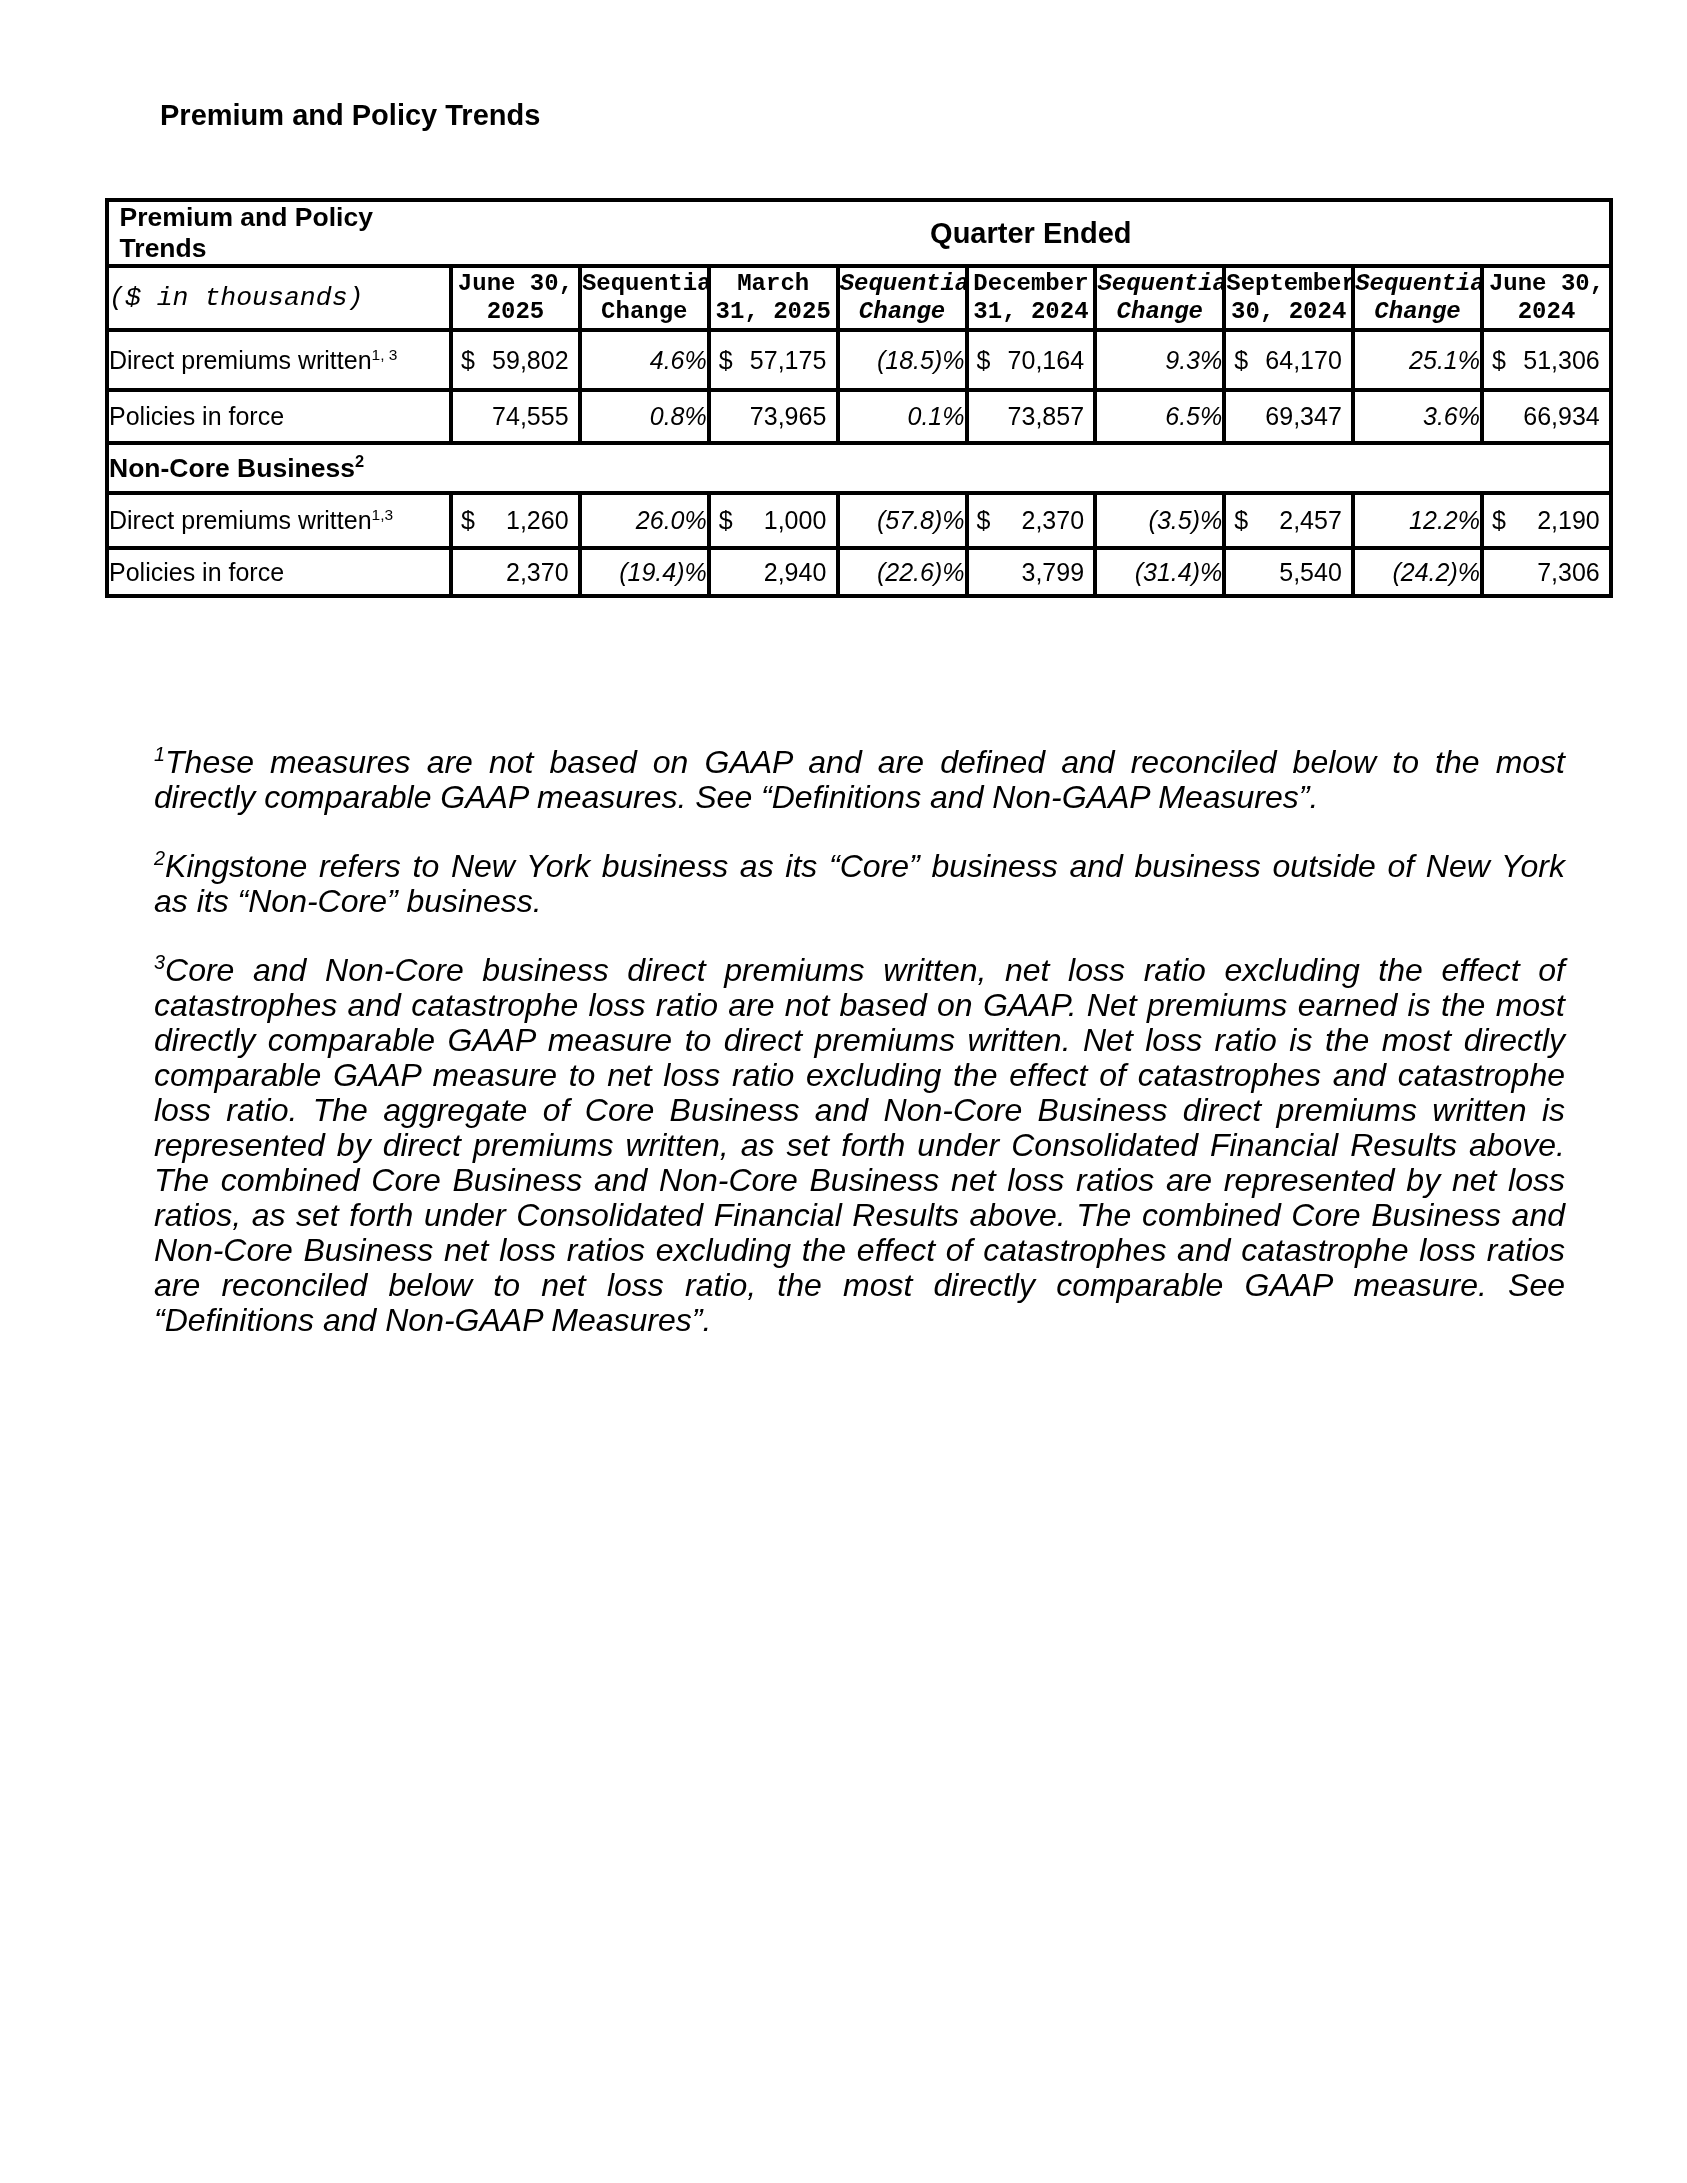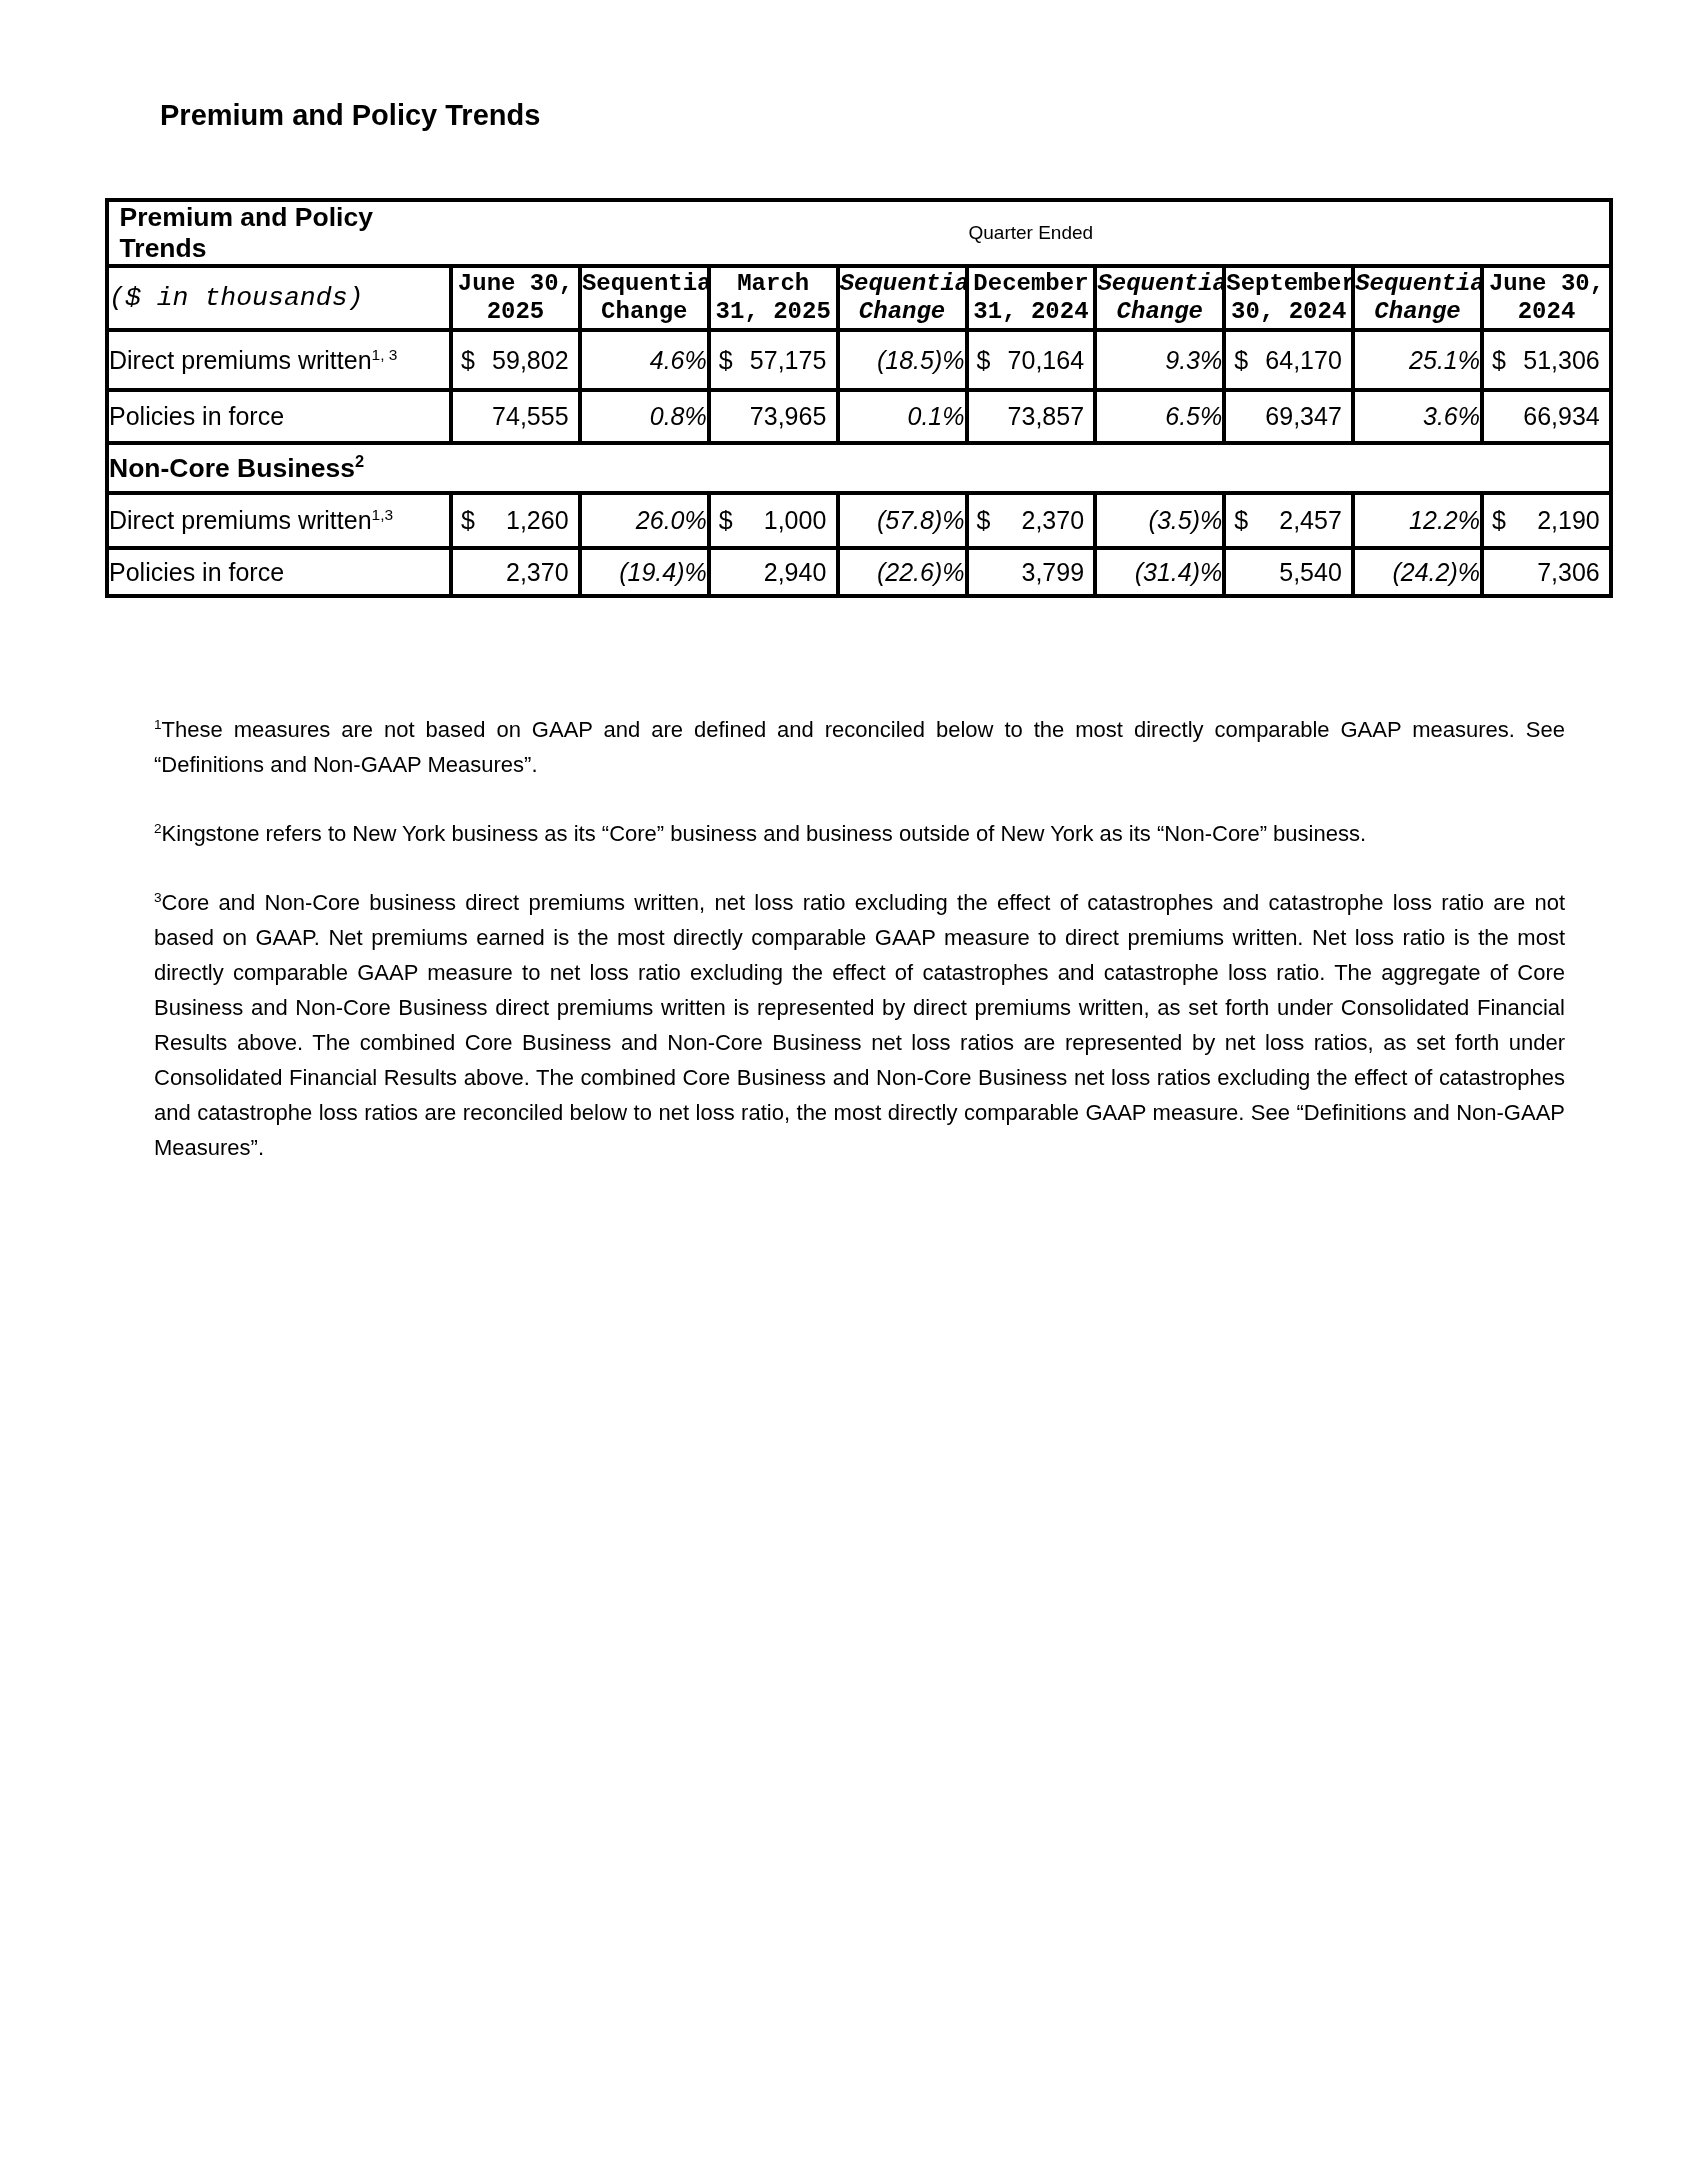"Quarter Ended" .r1-right { font-size: 19px -> 29px; font-weight: normal -> bold }
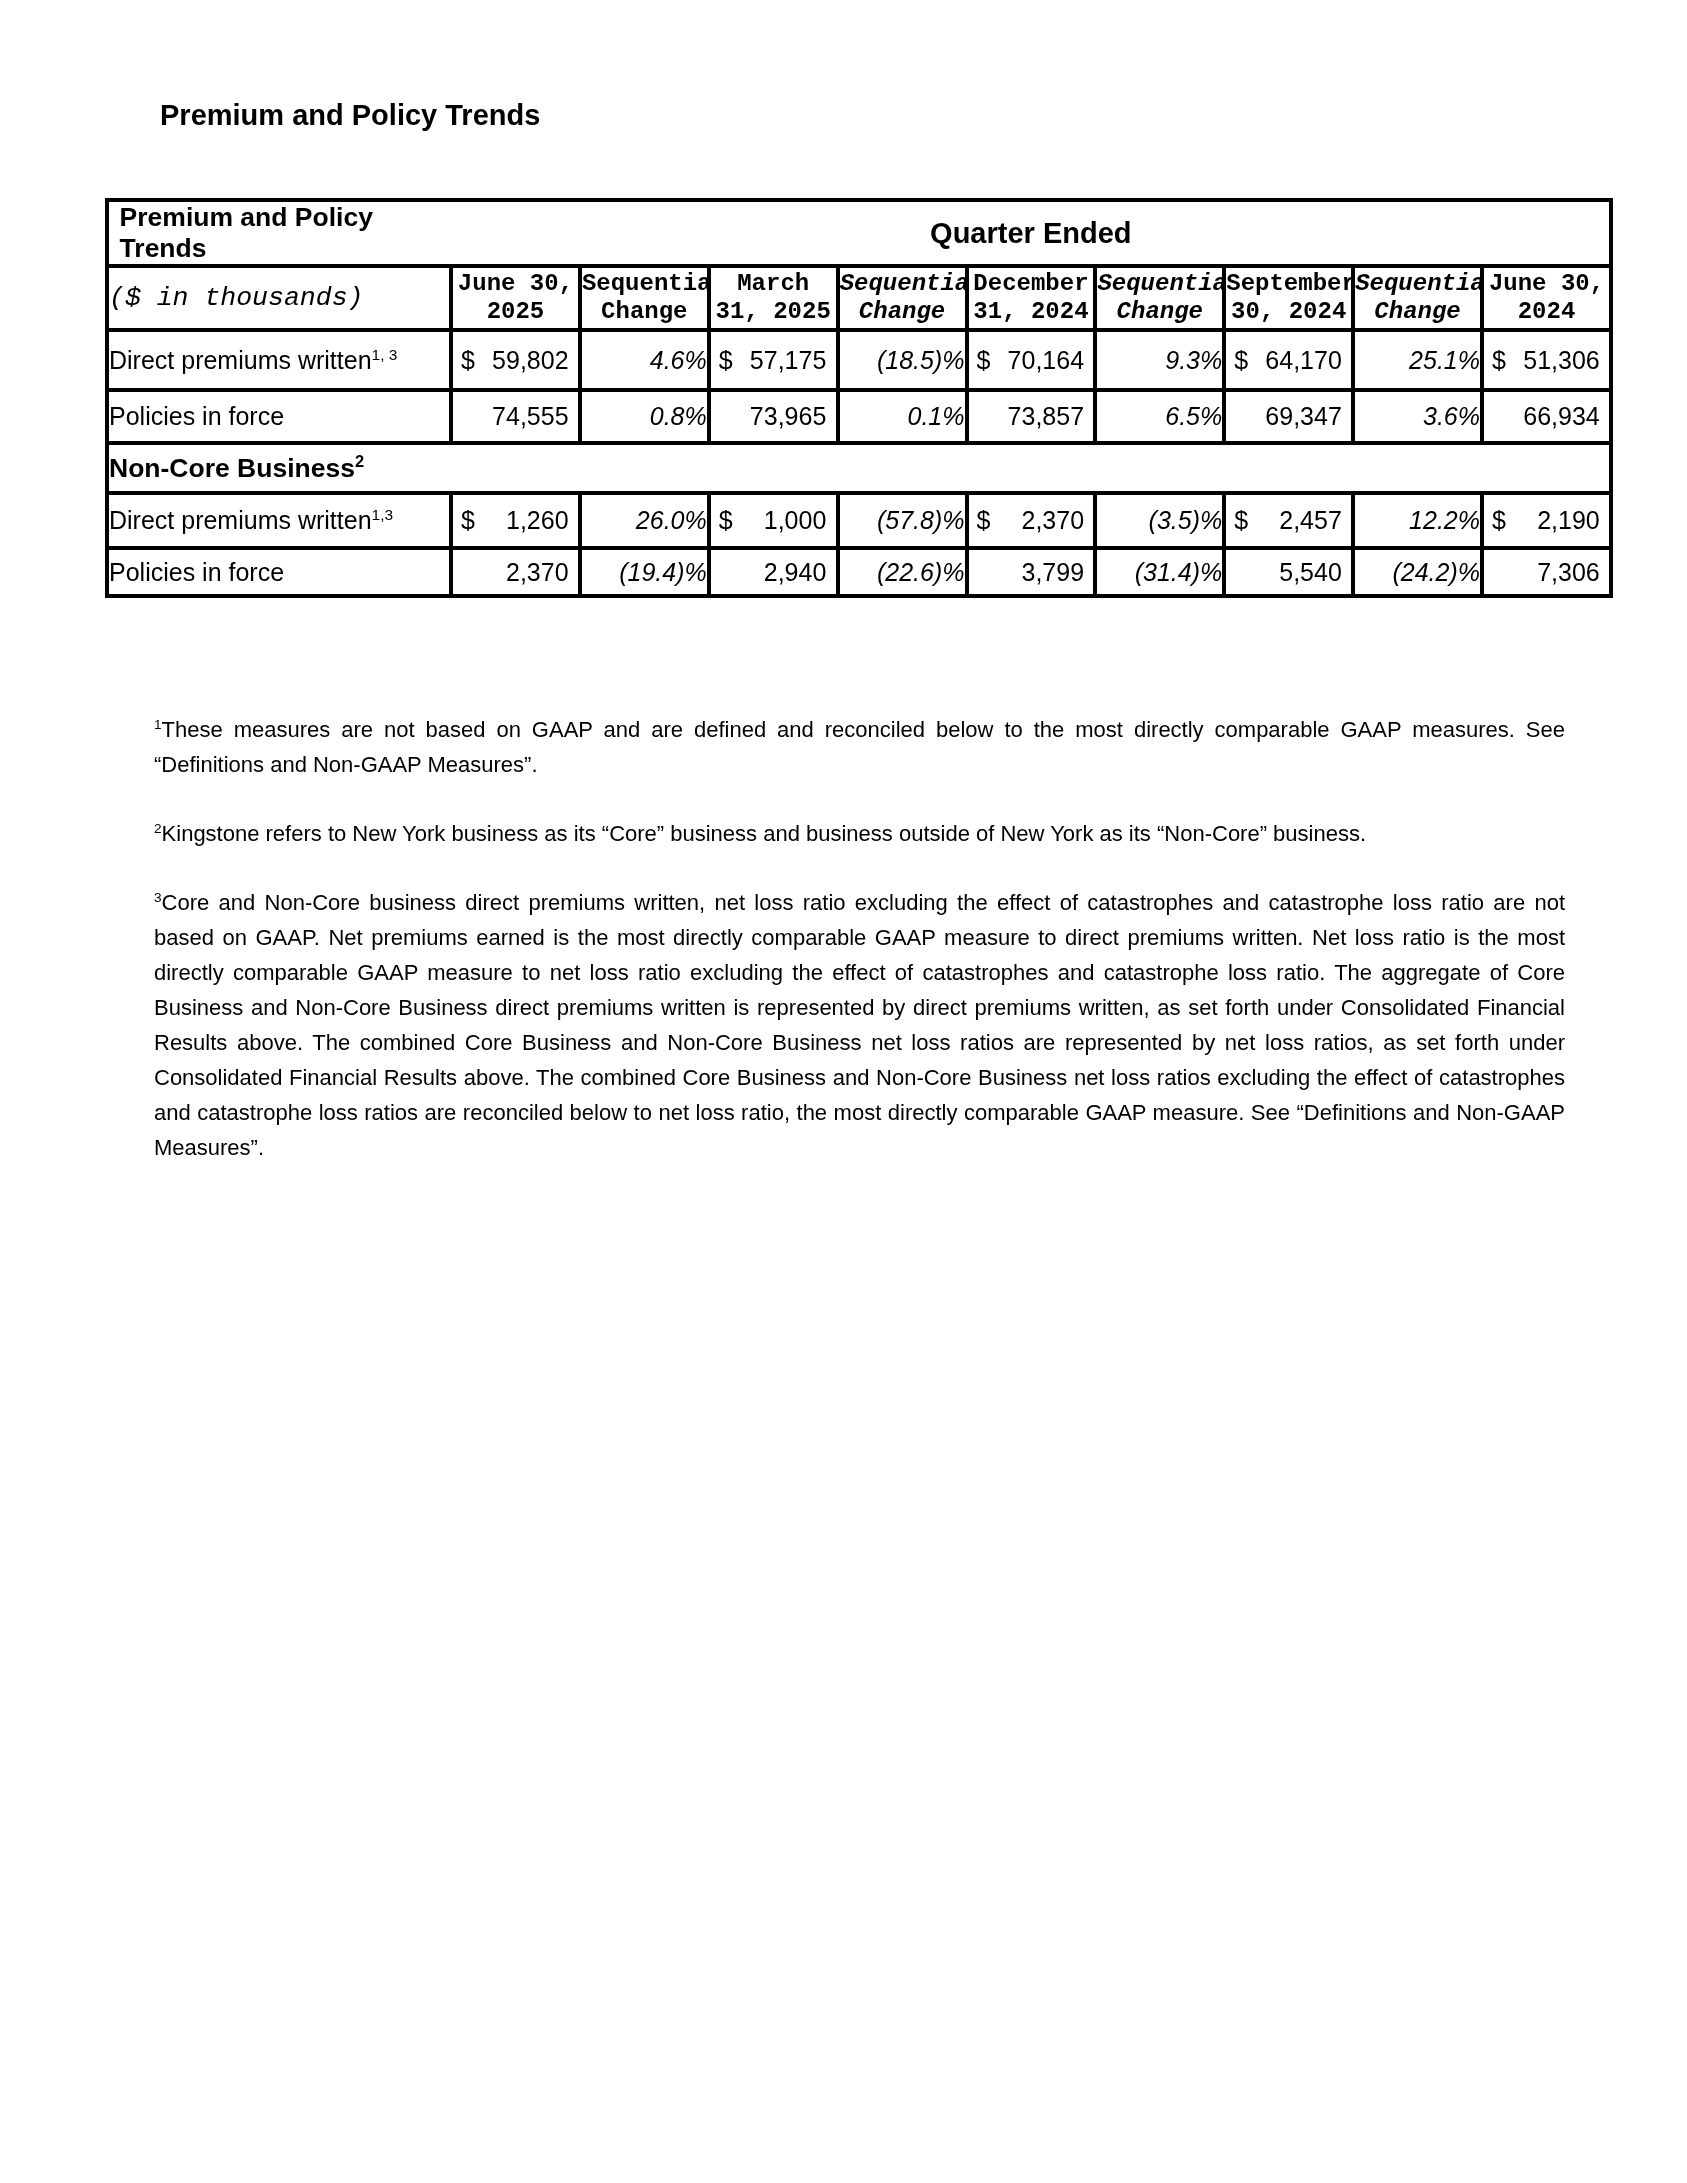"1These measures are not based" .footnotes { font-size: 22px -> 32px; font-style: none -> italic; top: 712px -> 745px }
